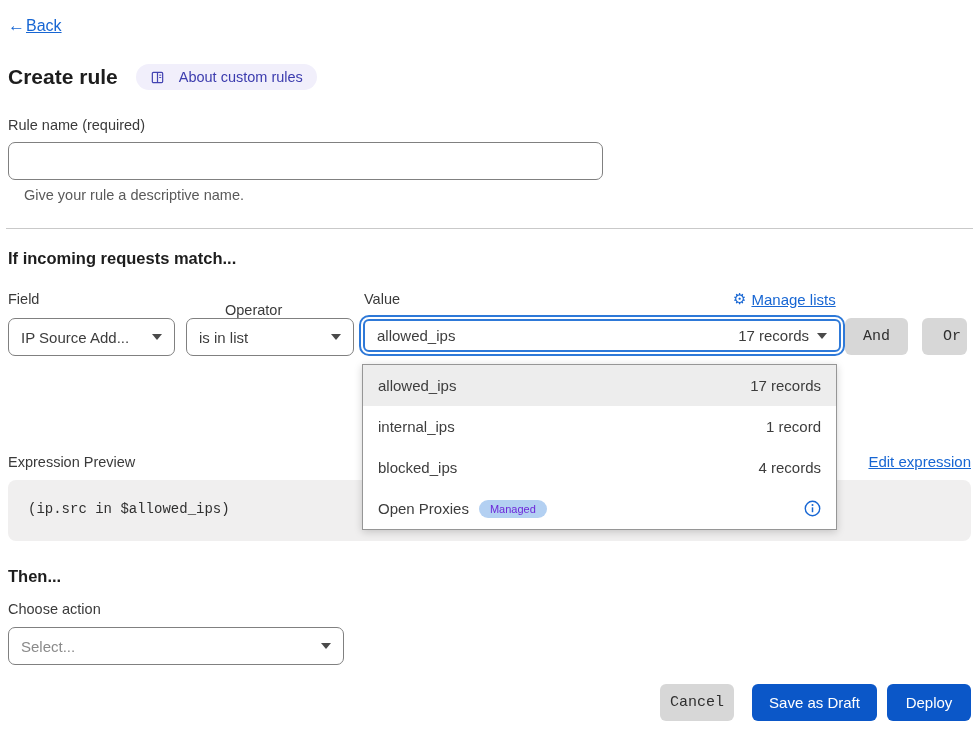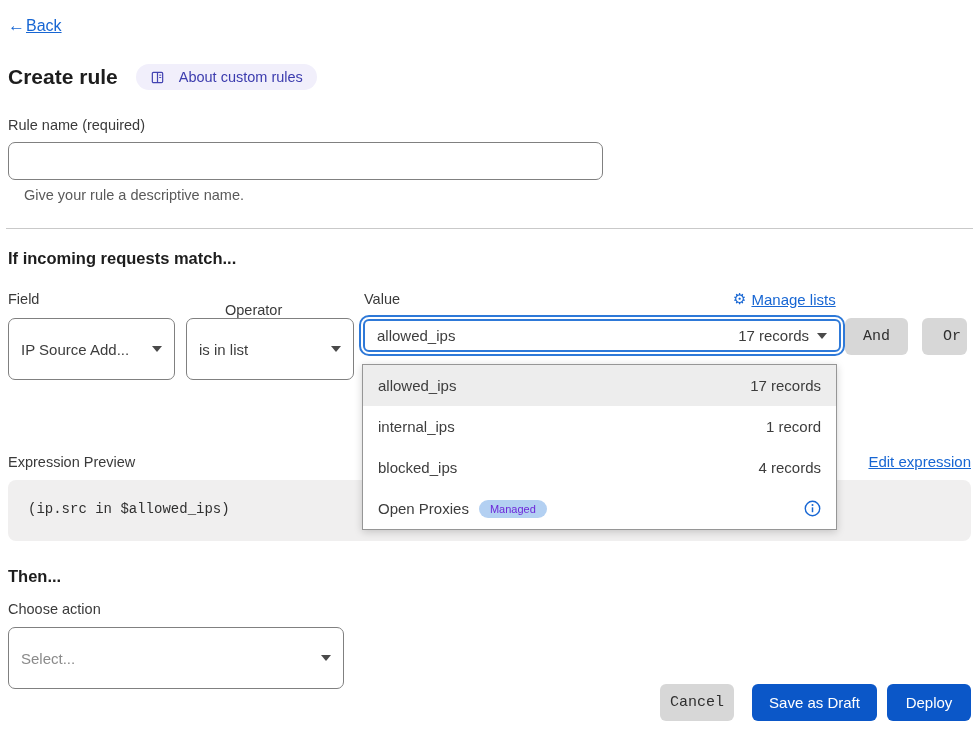"IP Source Add..." .select-box { padding: 12px 12px -> 0 12px }
